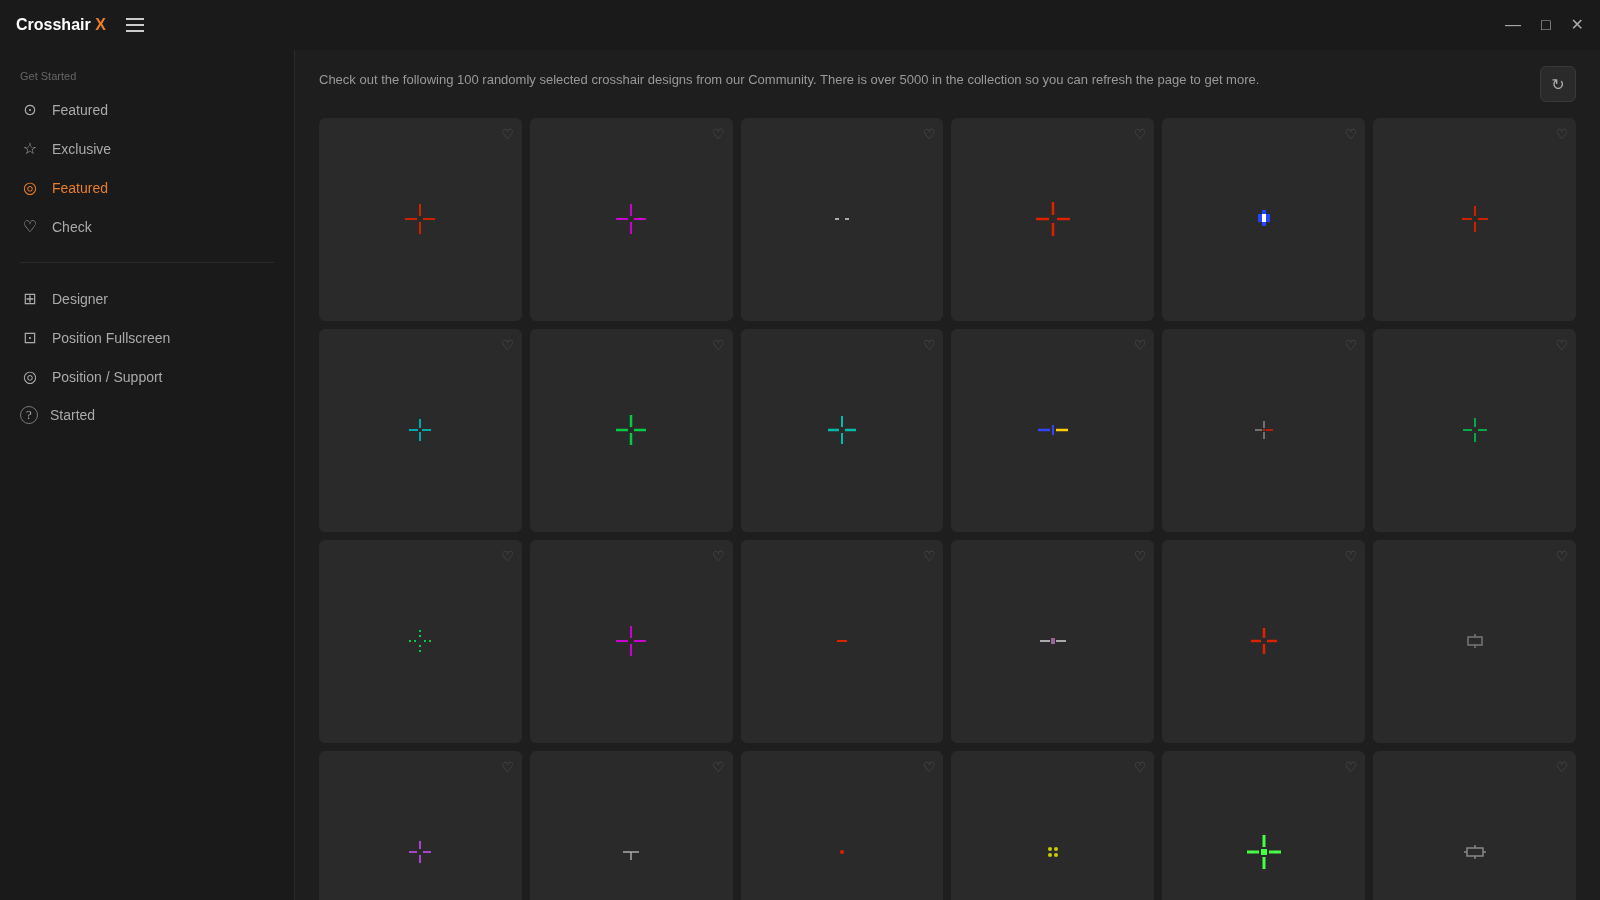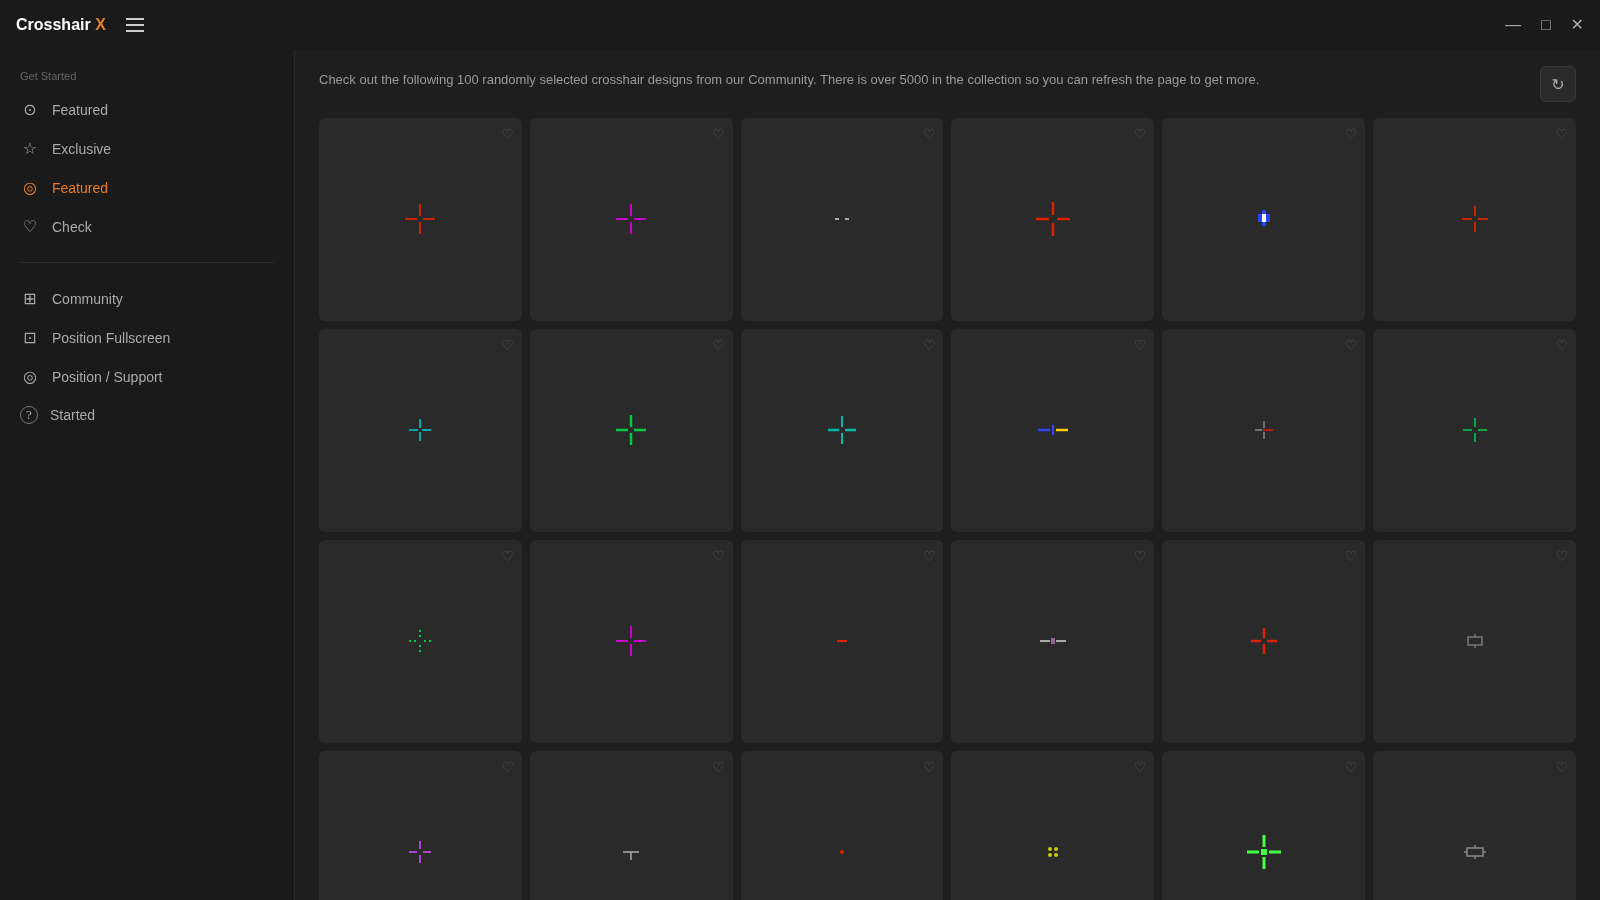"Community" span.label { text: Community -> Designer }
